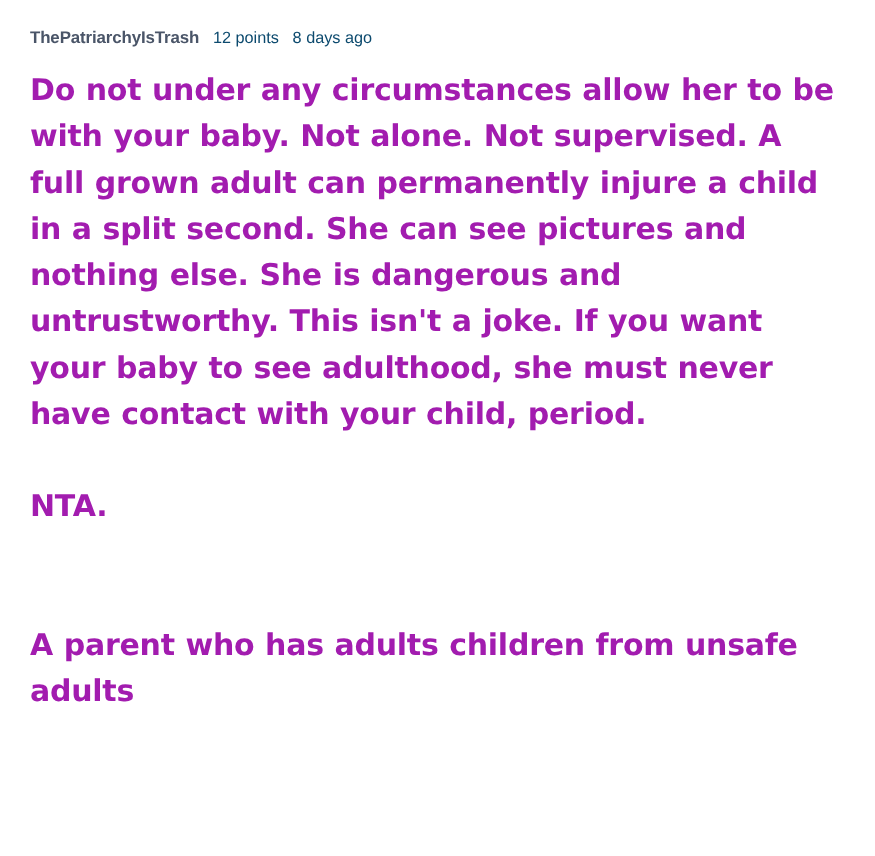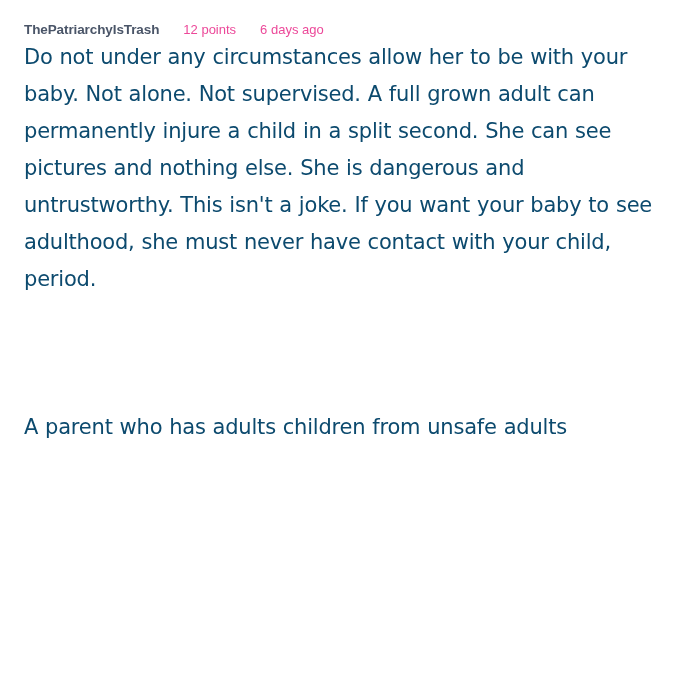"ThePatriarchyIsTrash" .comment-header { gap: 24px -> 11px; margin-bottom: 2px -> 17px }
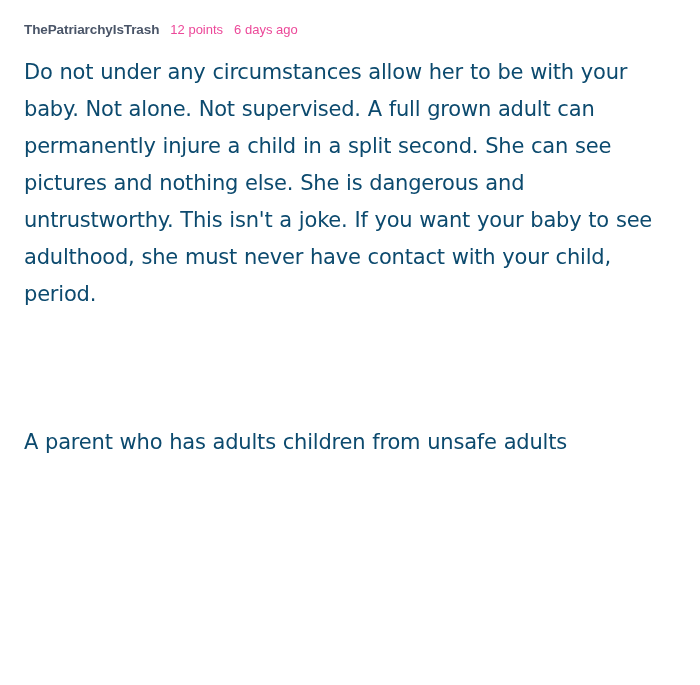"12 points" .meta { color: #ec4899 -> #0c4a6e }
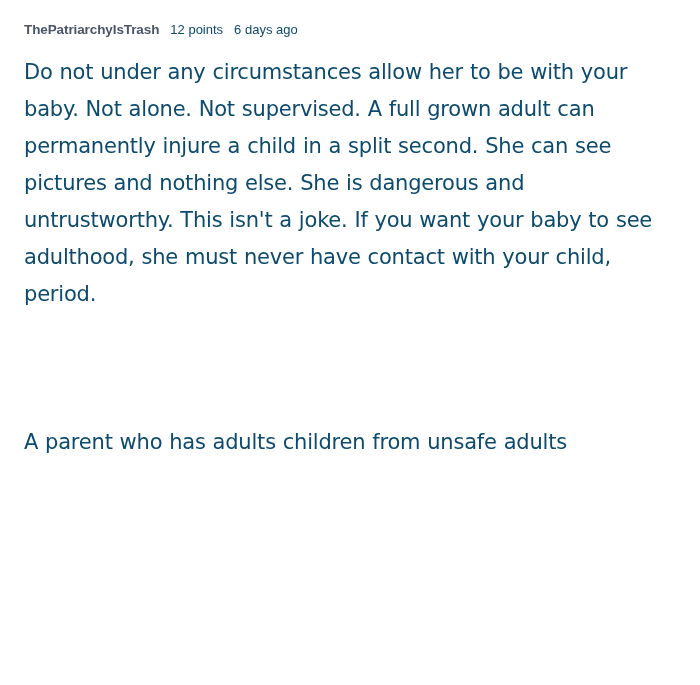"6 days ago" span.meta { text: 6 -> 8 }
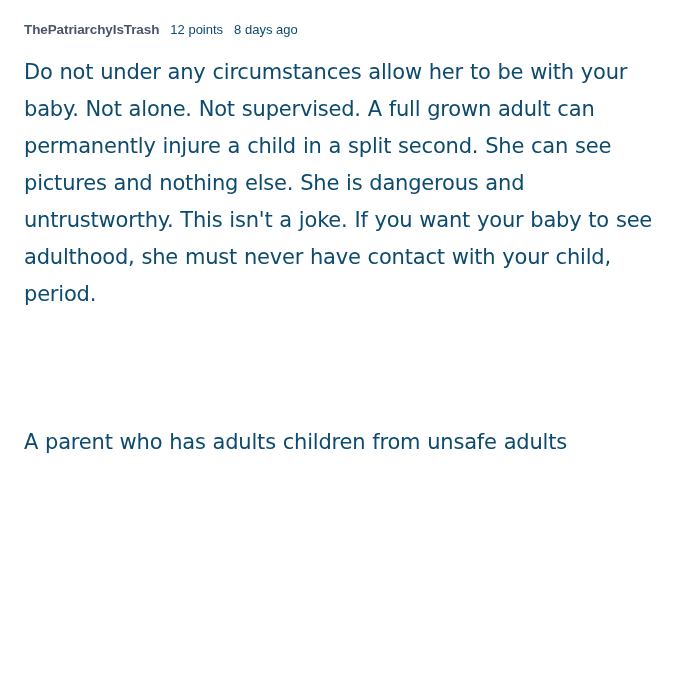"Do not under any circumstances" .comment-body { color: #0c4a6e -> #a21caf; font-size: 21px -> 24px; font-weight: none -> bold }
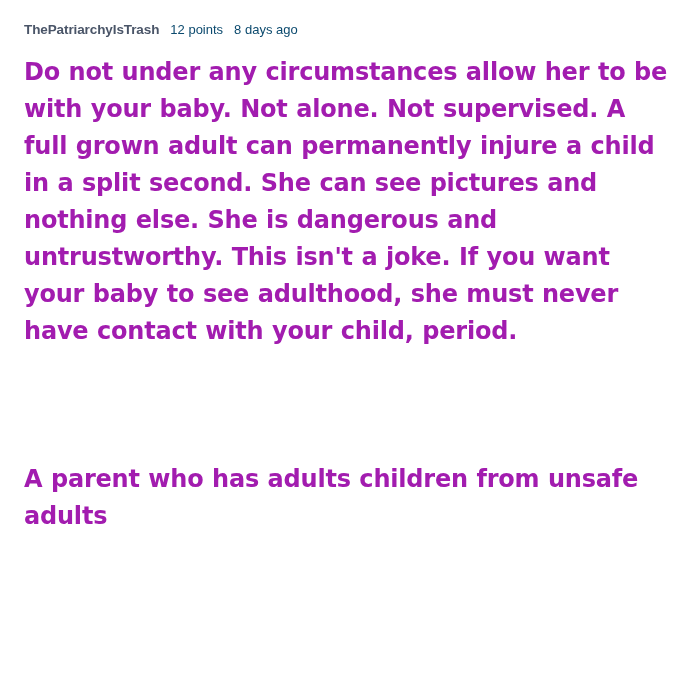"NTA." p { html: none -> <p>NTA.</p> }
